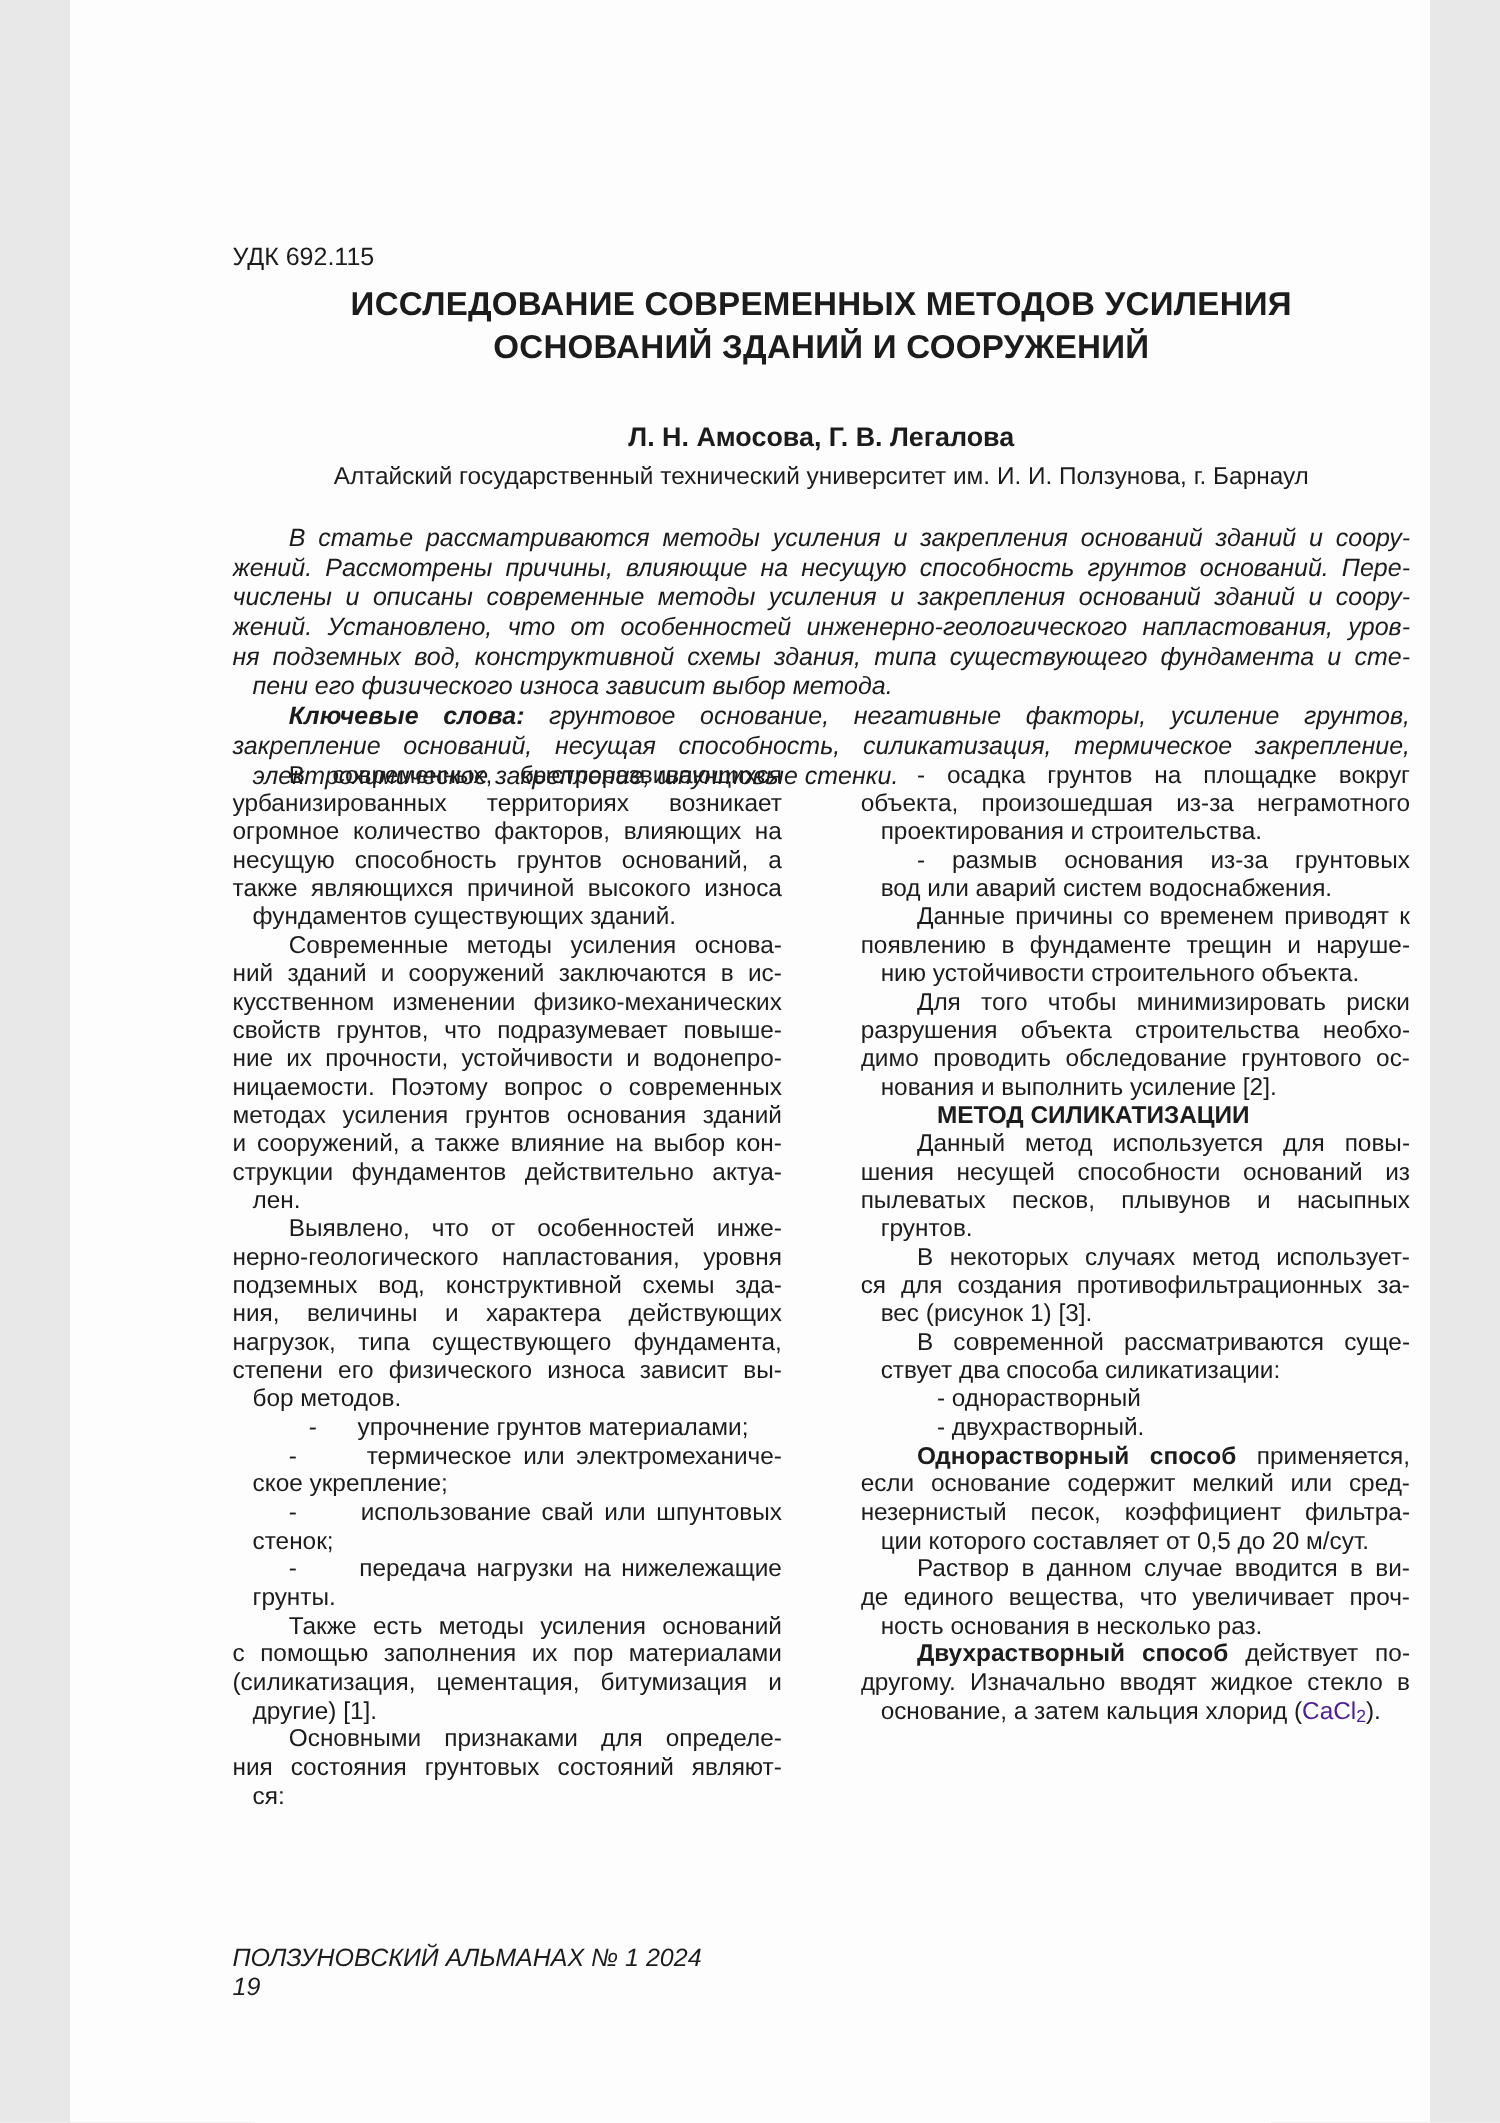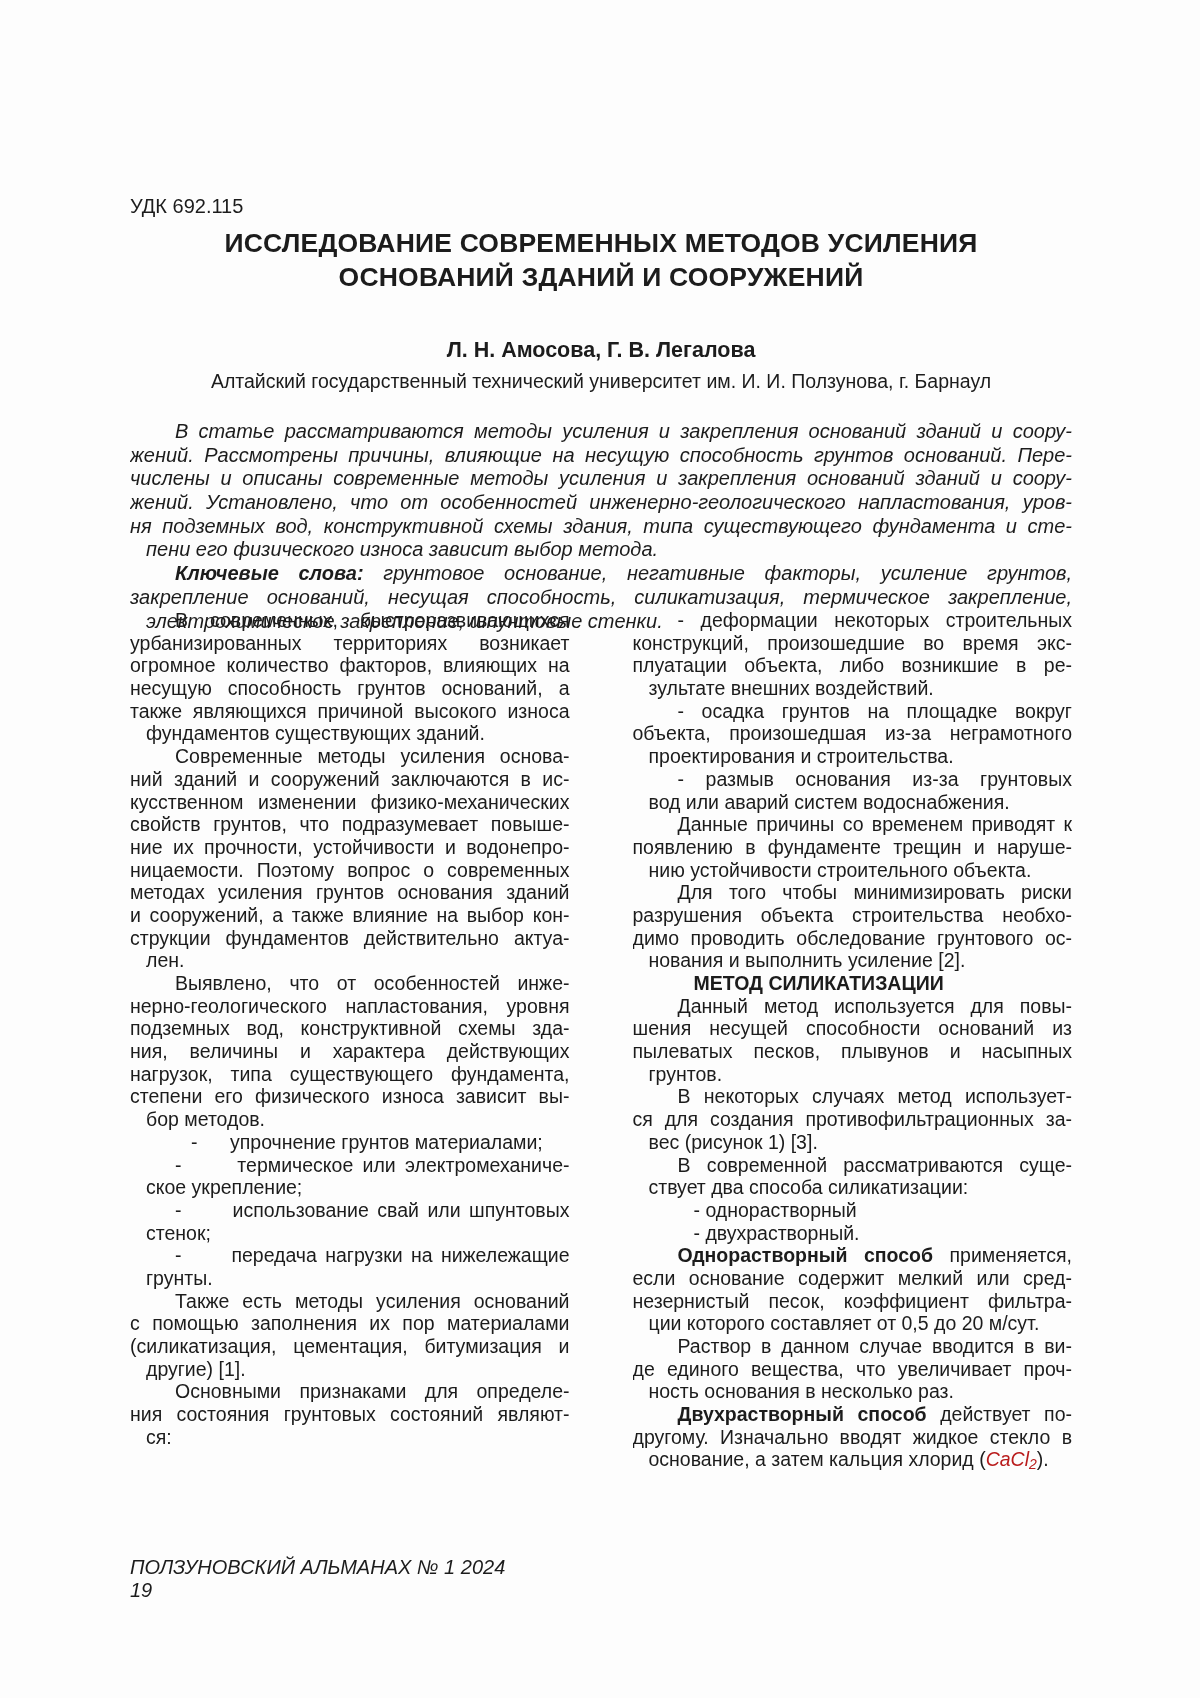"УДК 692.115" .page { width: 1200px -> 1088px }
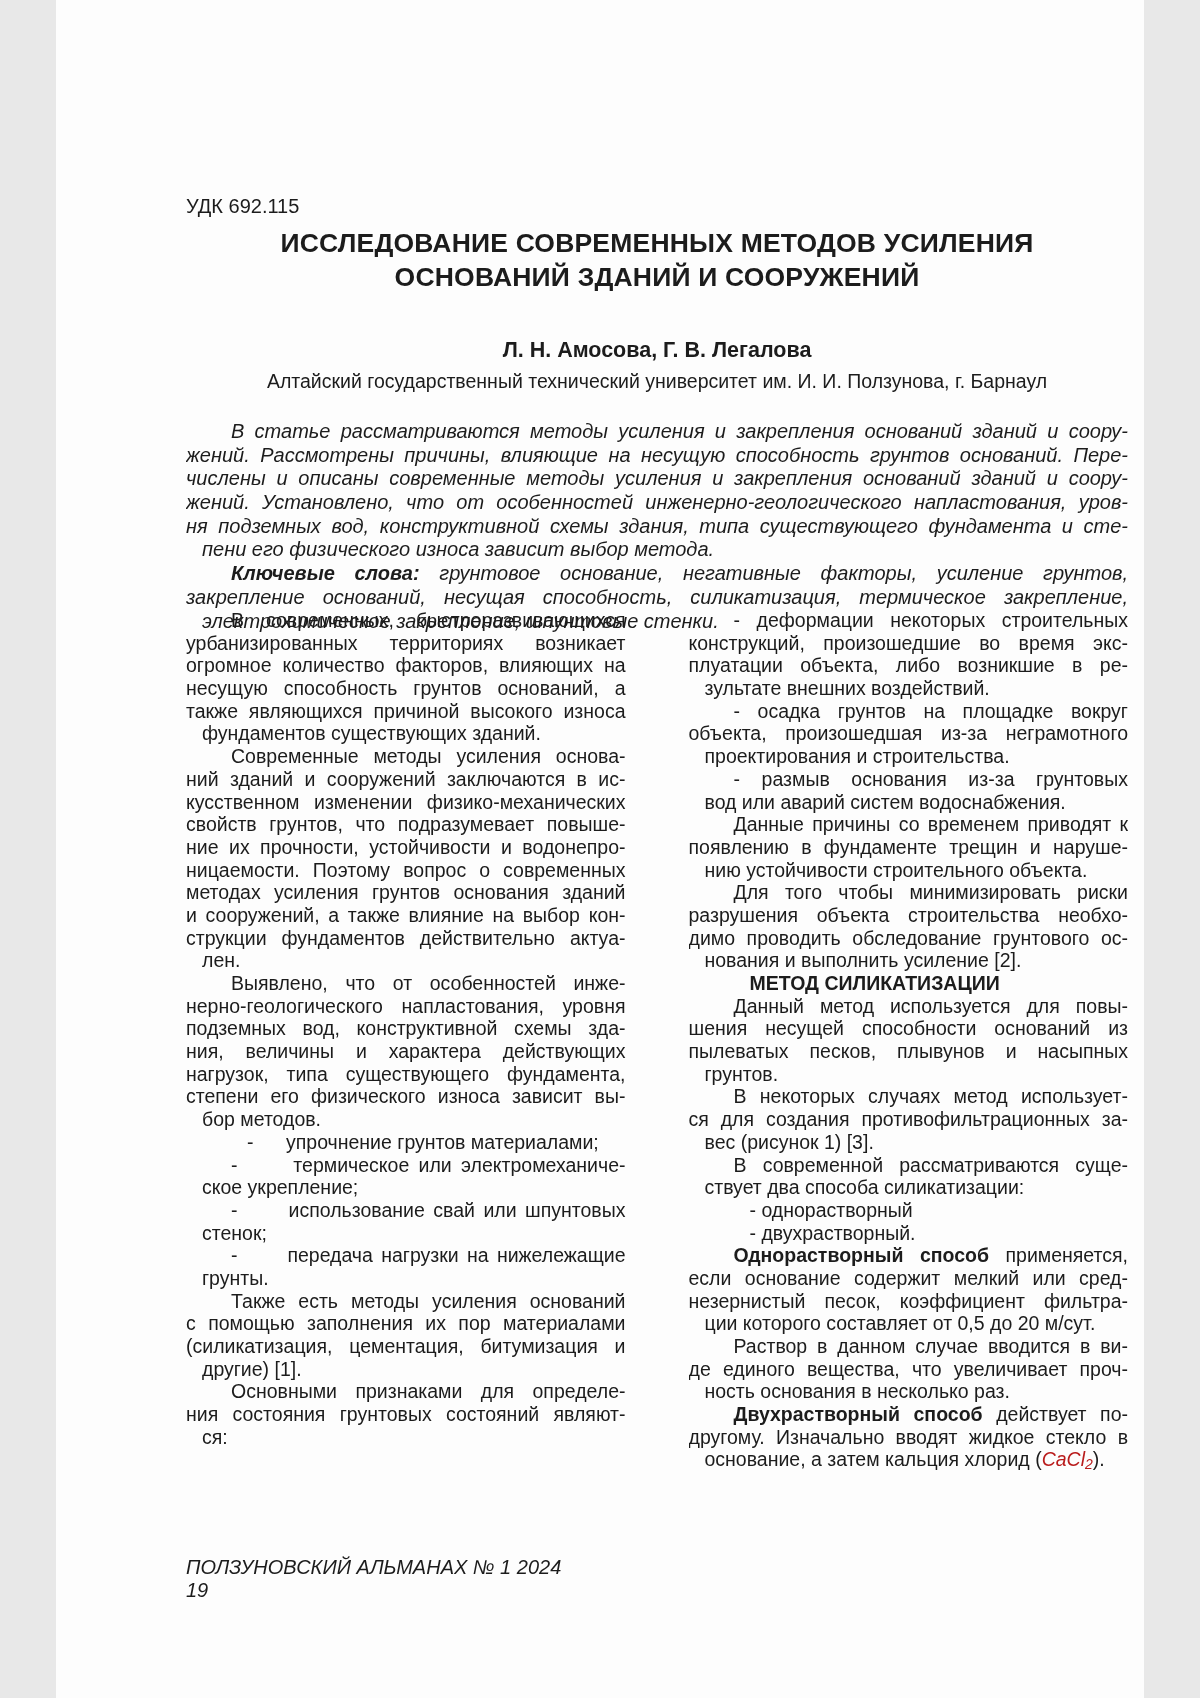"- деформации некоторых строительных" div.para { html: <div> <div>- деформации некоторых строительных</div> <div>конструкций, произошедшие во время экс-</div> <div>плуатации объекта, либо возникшие в ре-</div> <div>зультате внешних воздействий.</div> </div> -> none }
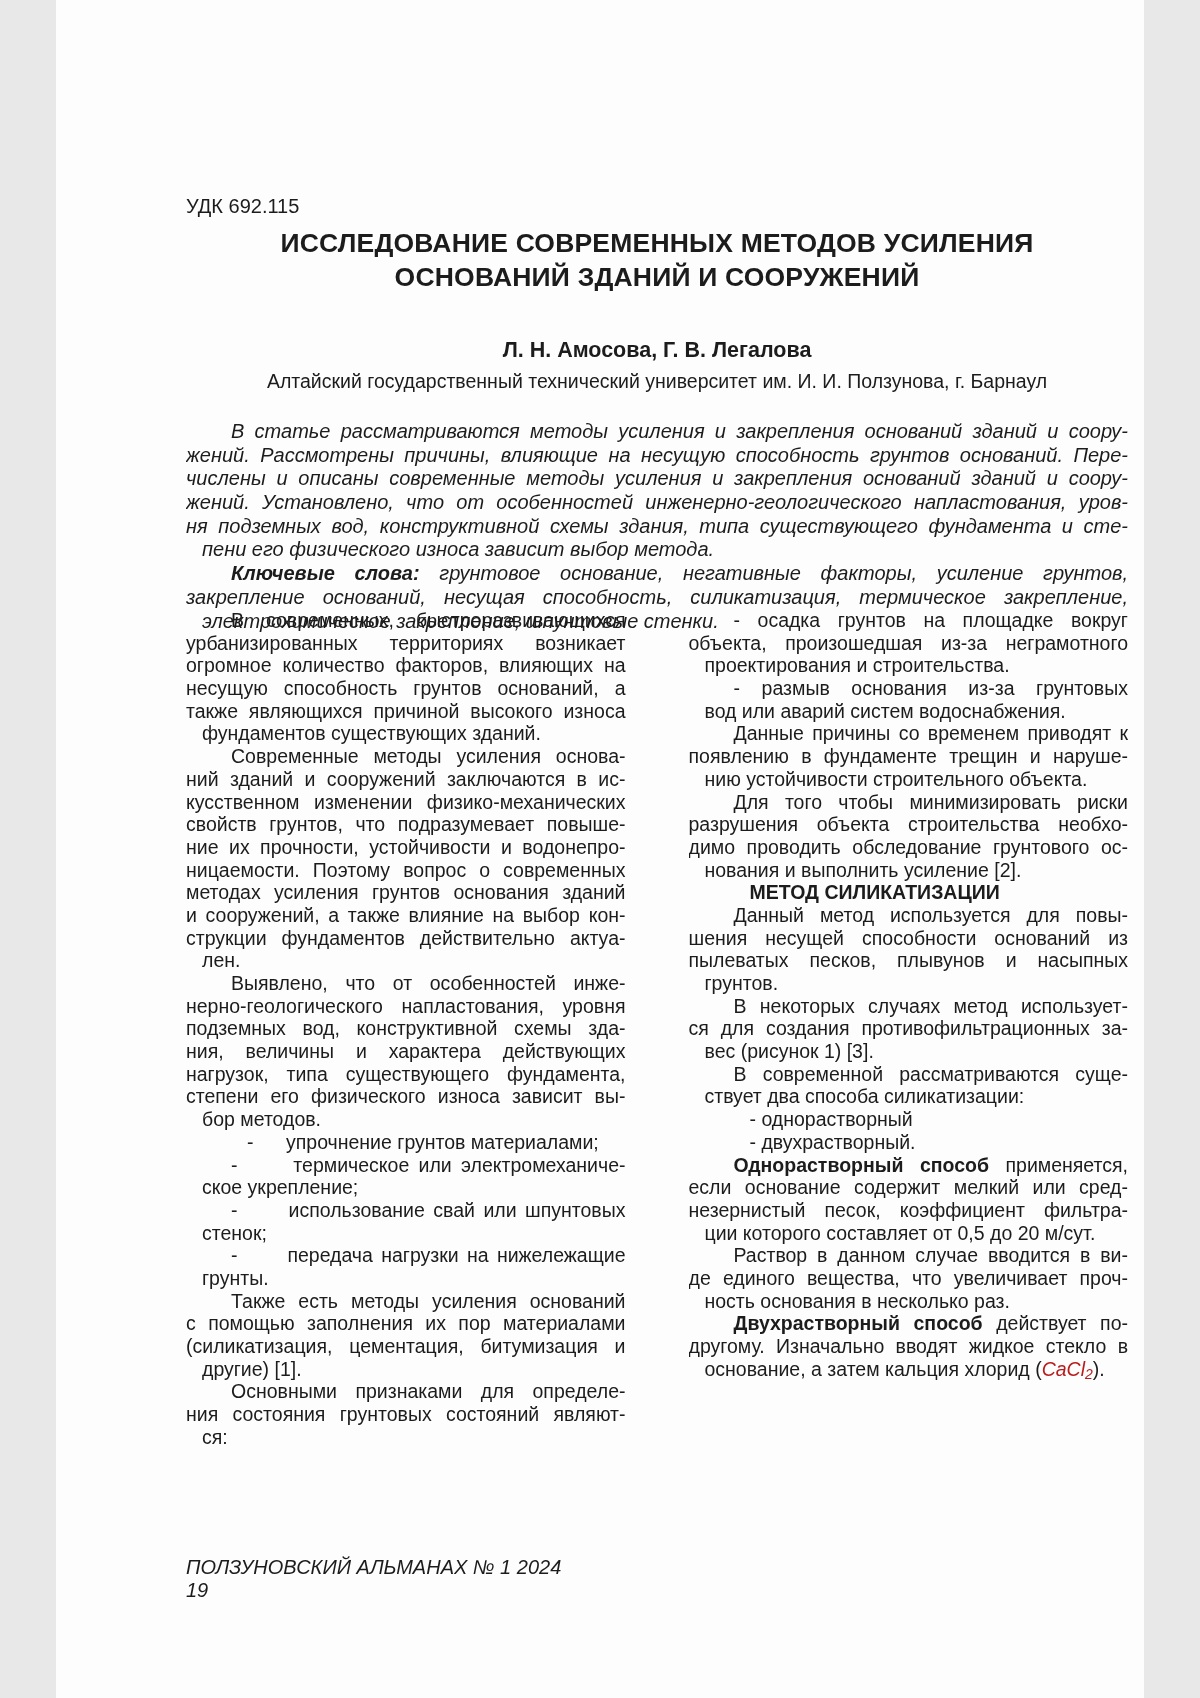"CaCl" .gray { color: #b91c1c -> #4c1d95; font-style: italic -> none }
